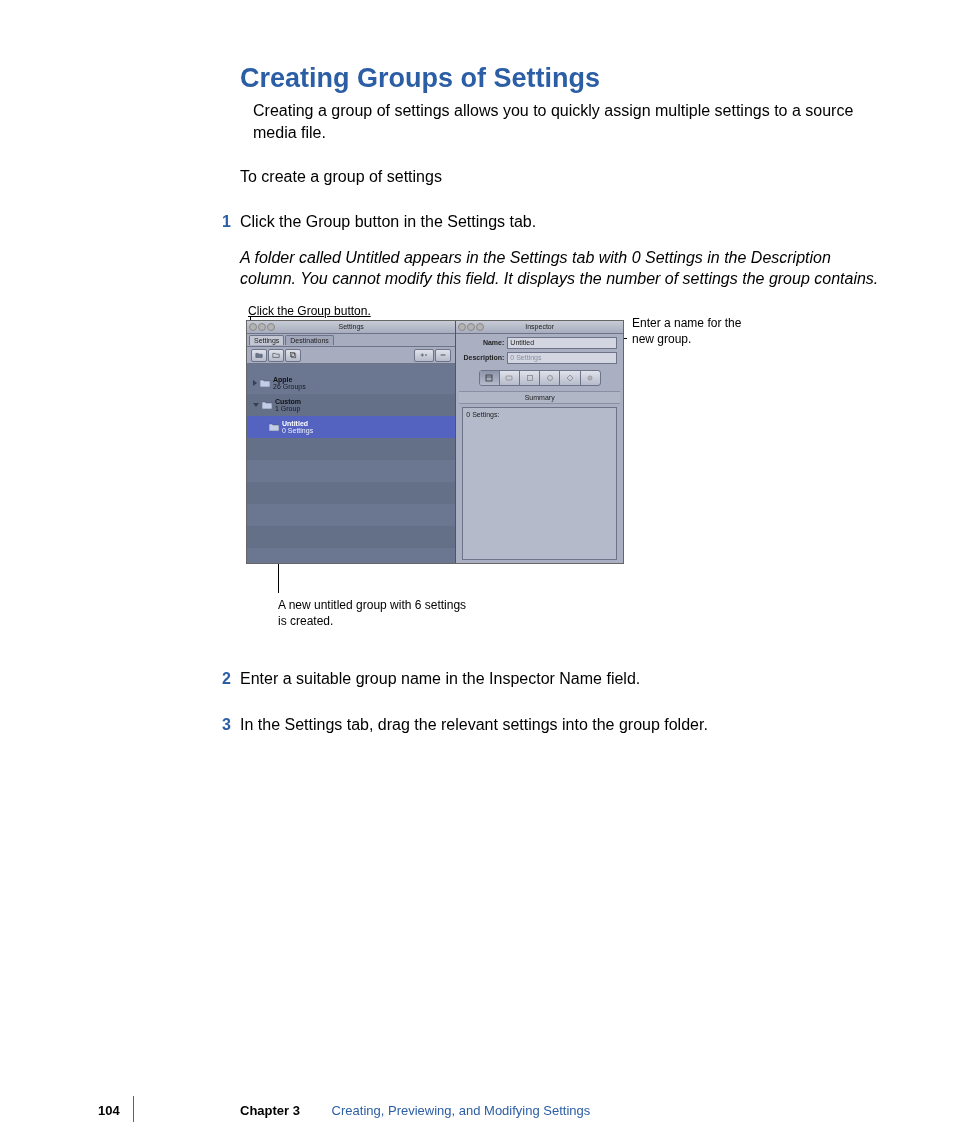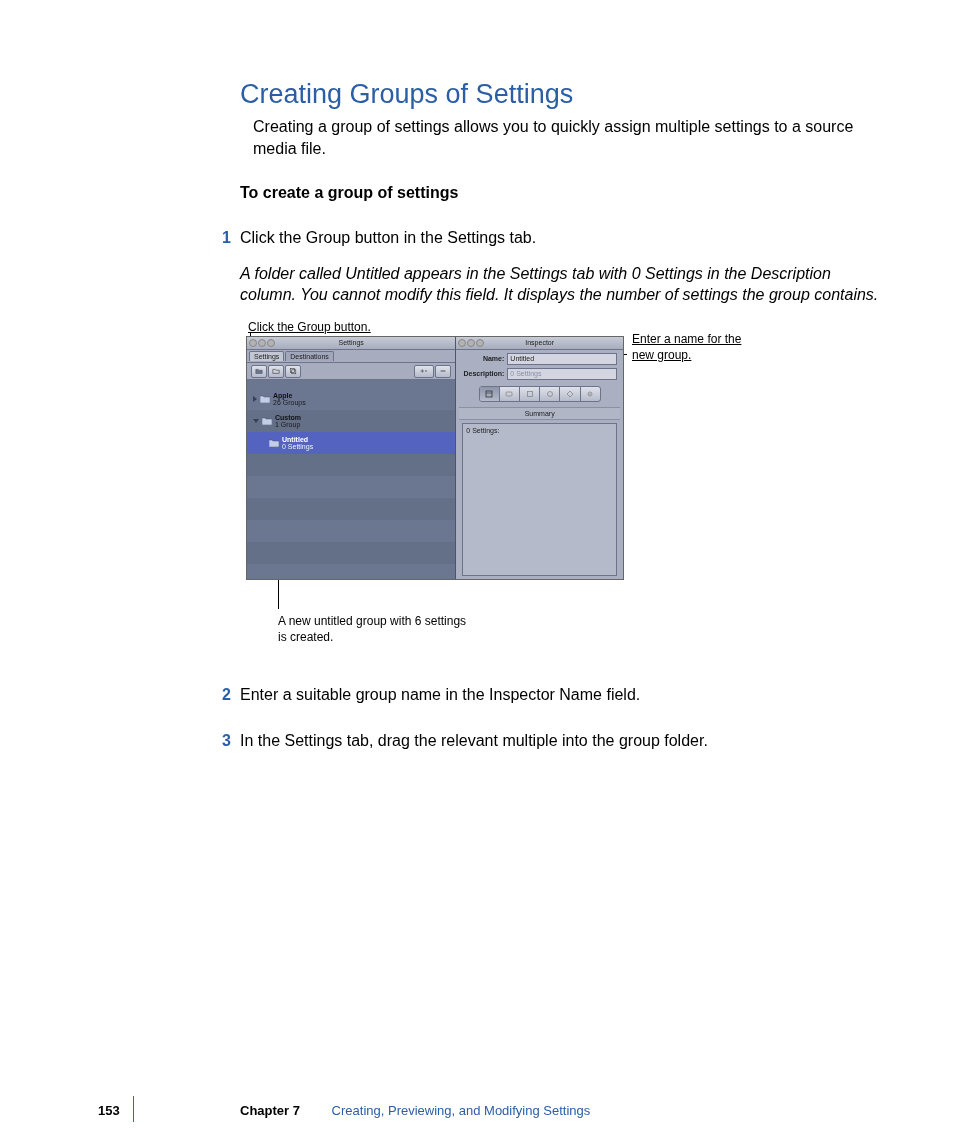"Creating Groups of Settings" h1.heading { font-weight: 400 -> 700; margin: 16px 0 4px 0 -> 0 0 4px 0 }
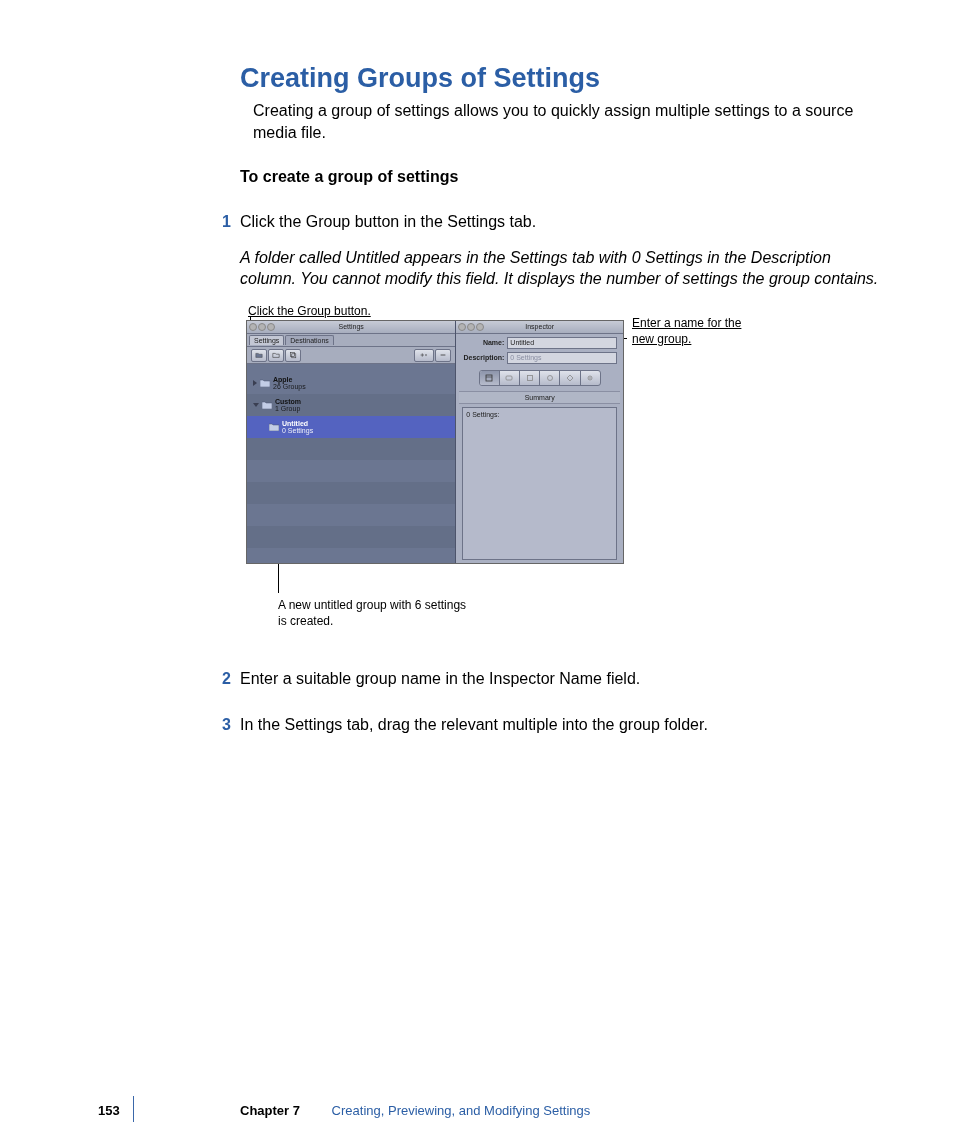"To create a group of" .subhead { font-weight: 700 -> 400 }
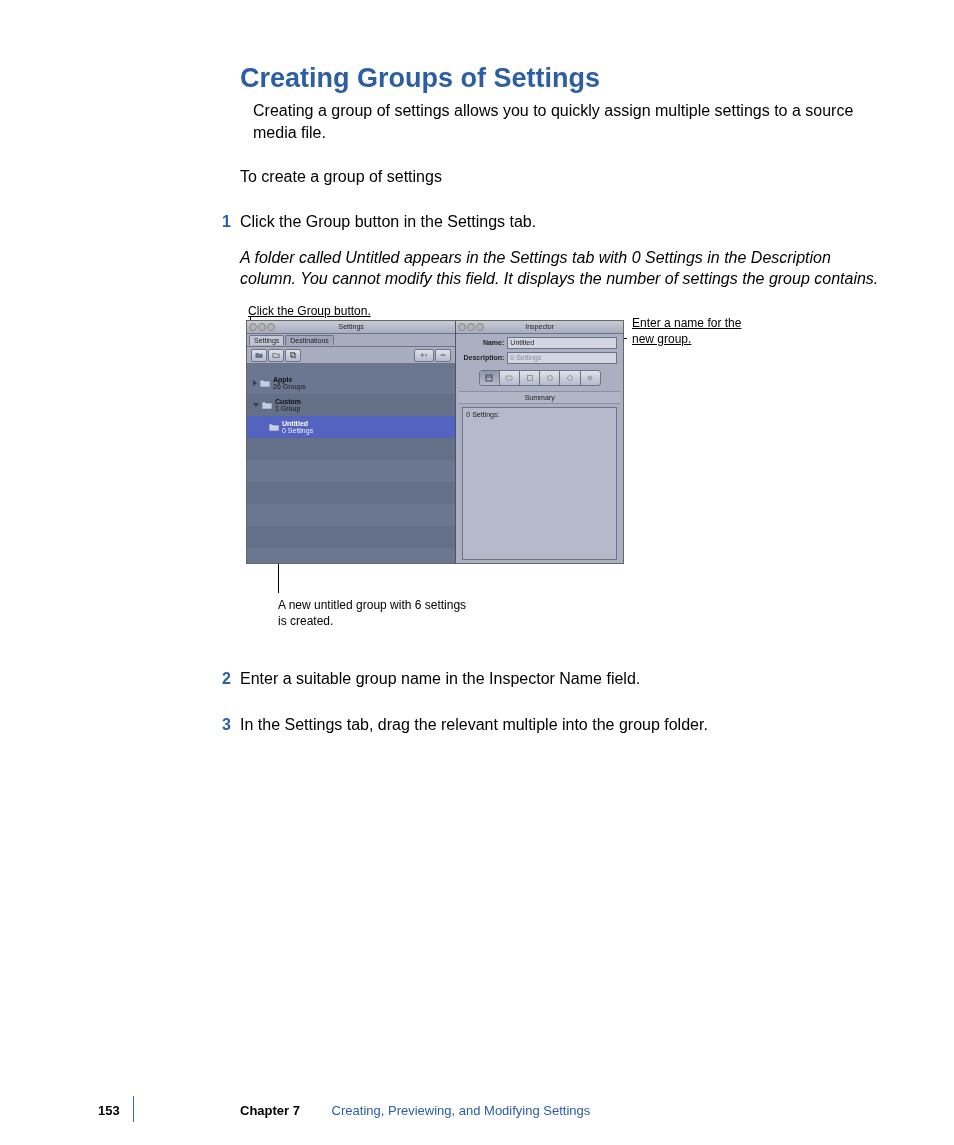"Enter a name for the" .callout-right { text-decoration: underline -> none }
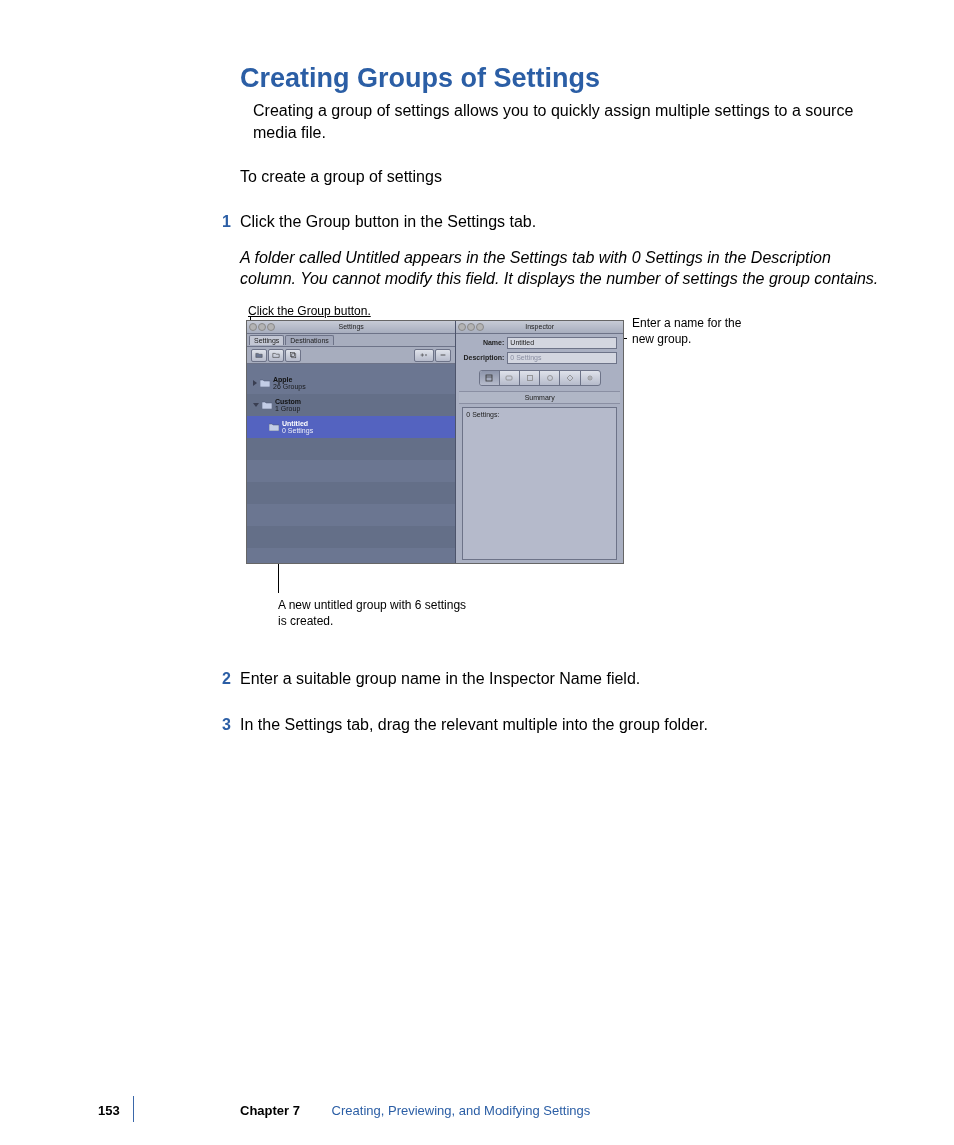"In the Settings tab, drag" span { text: multiple -> settings }
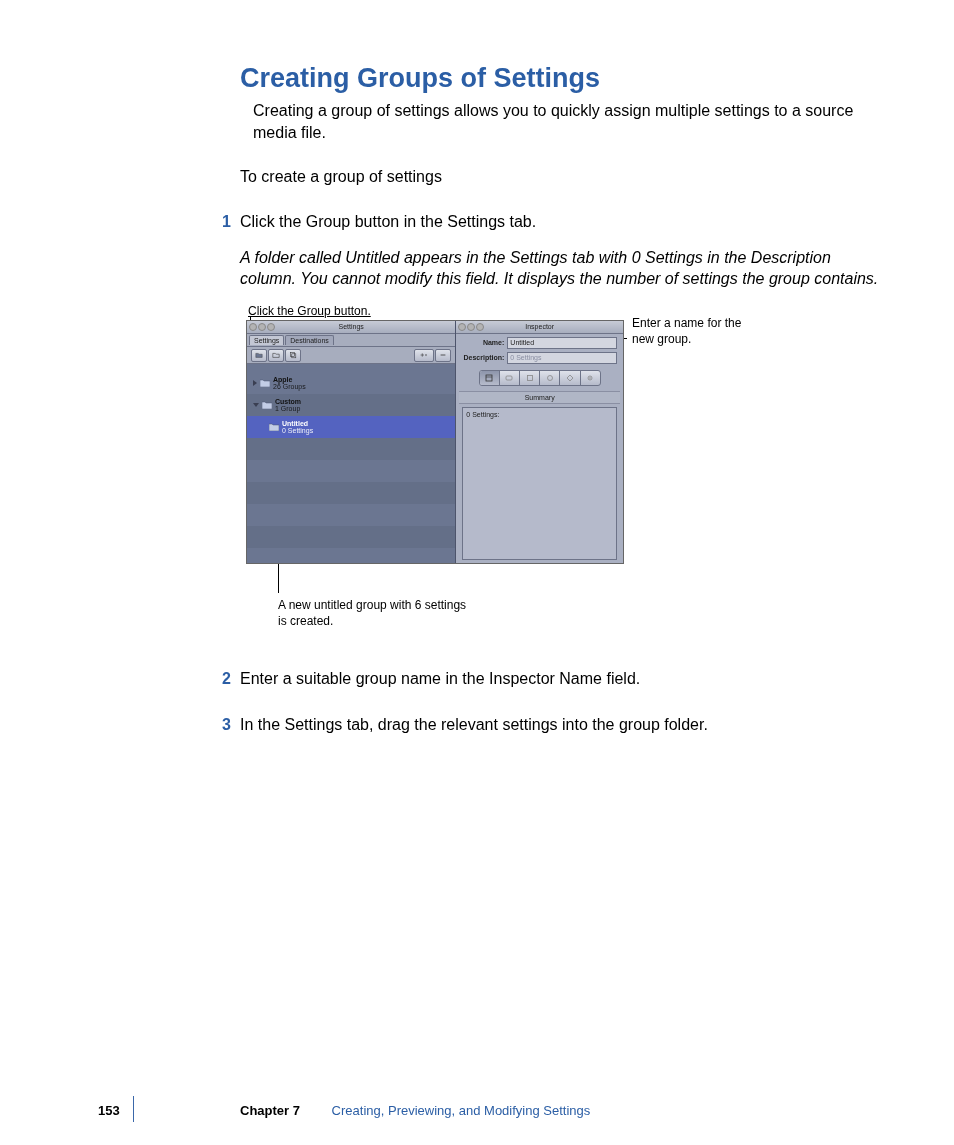"153" span.pnum { text: 153 -> 104 }
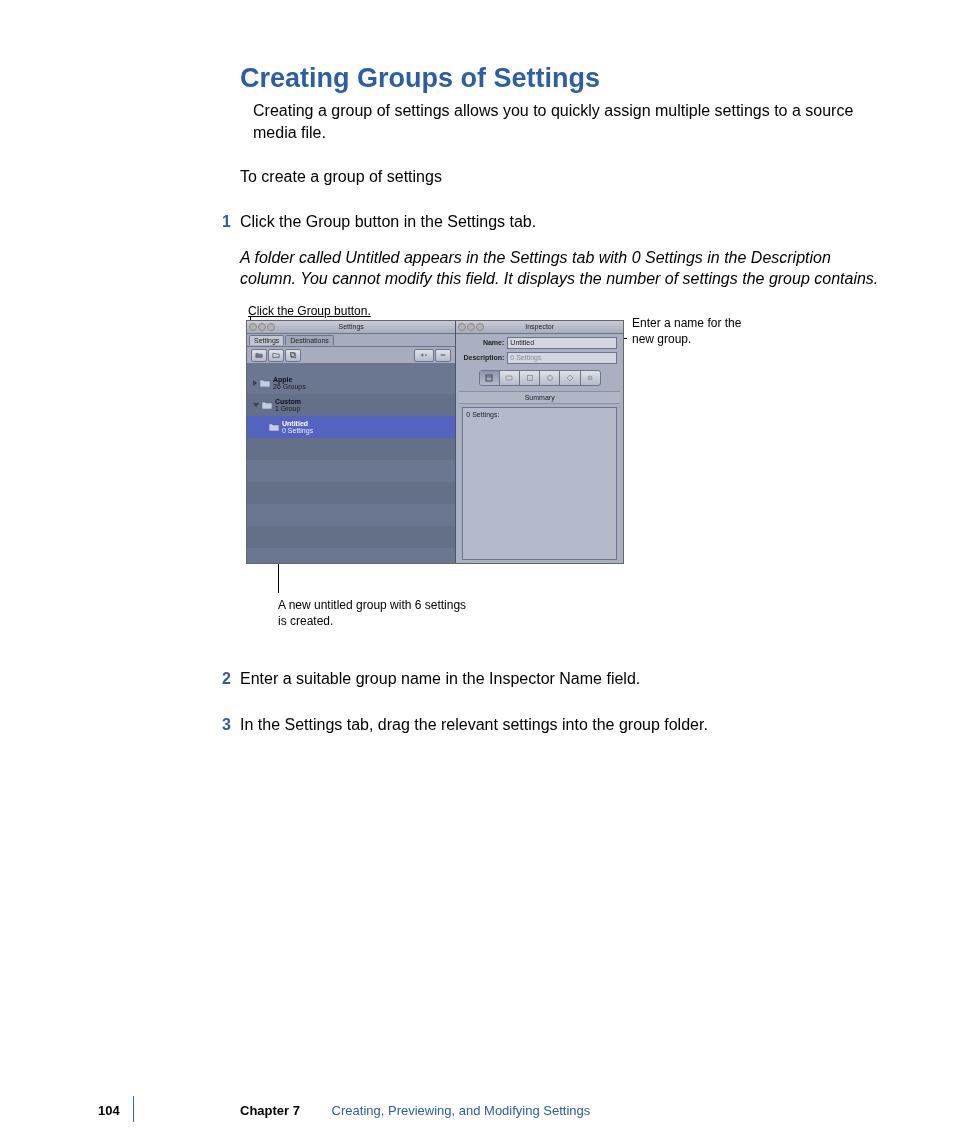"Chapter 7" span.lbl { text: 7 -> 3 }
